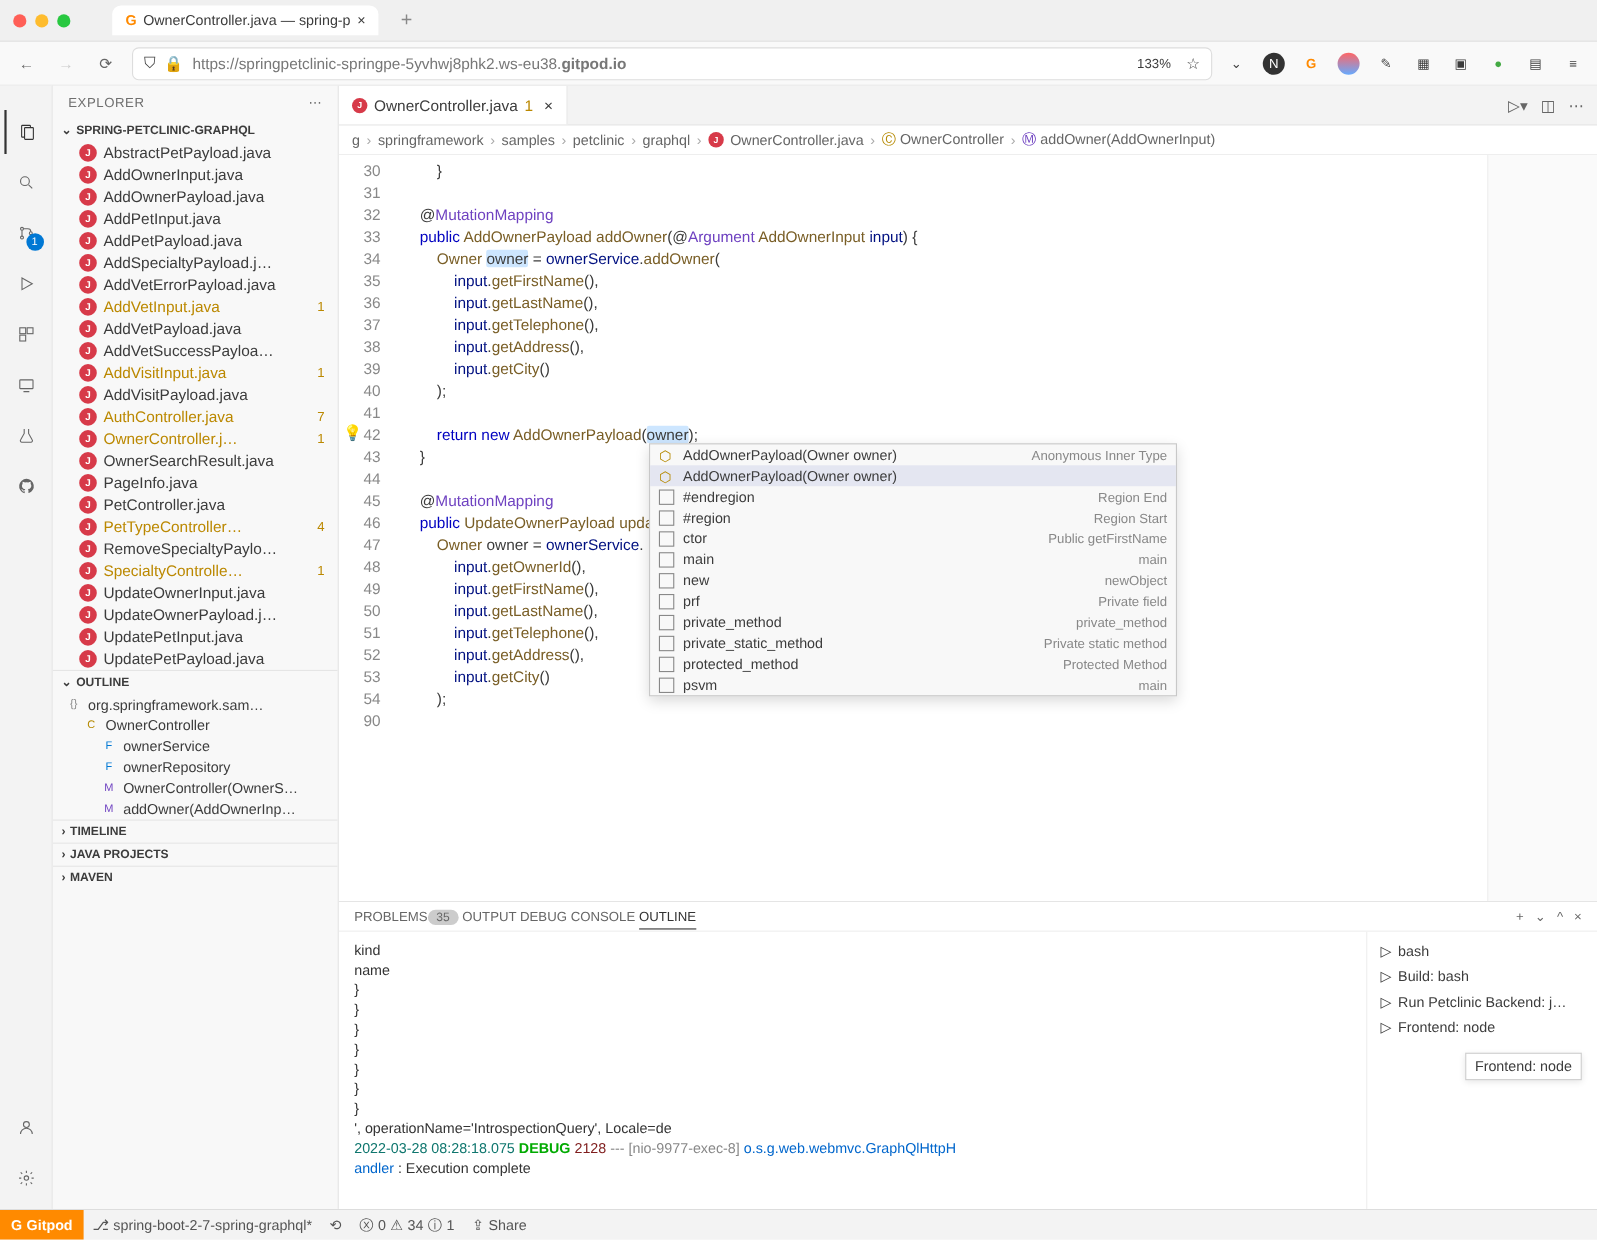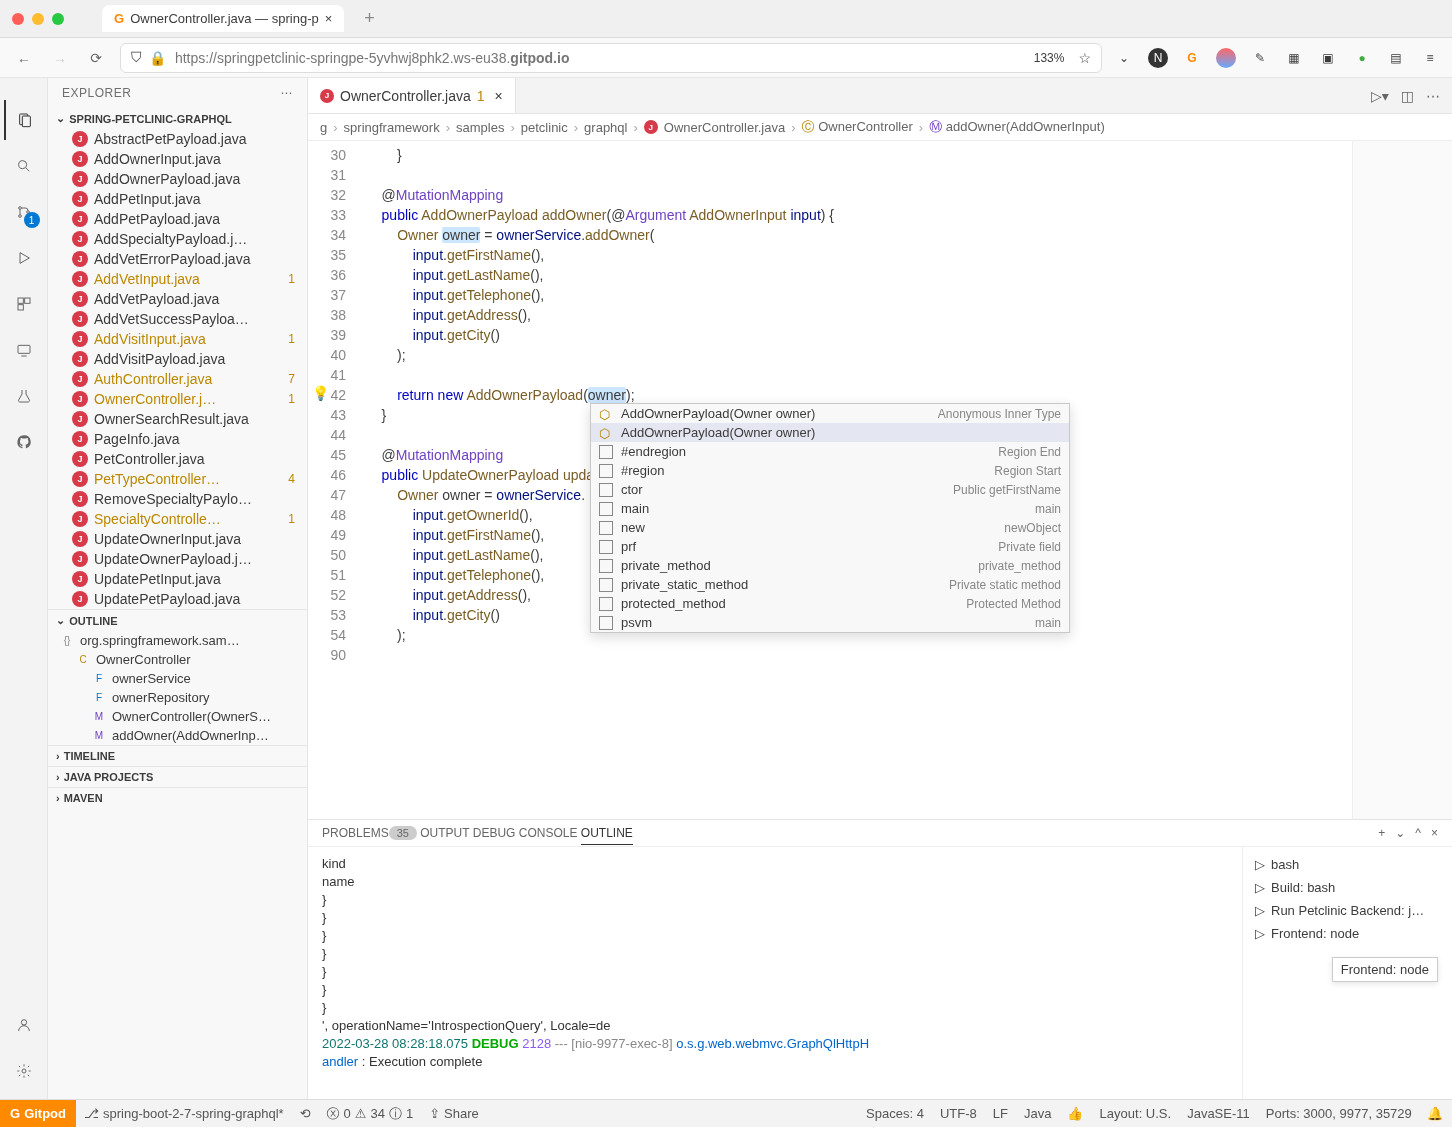"2128" span { color: #8b5cf6 -> #7f1d1d }
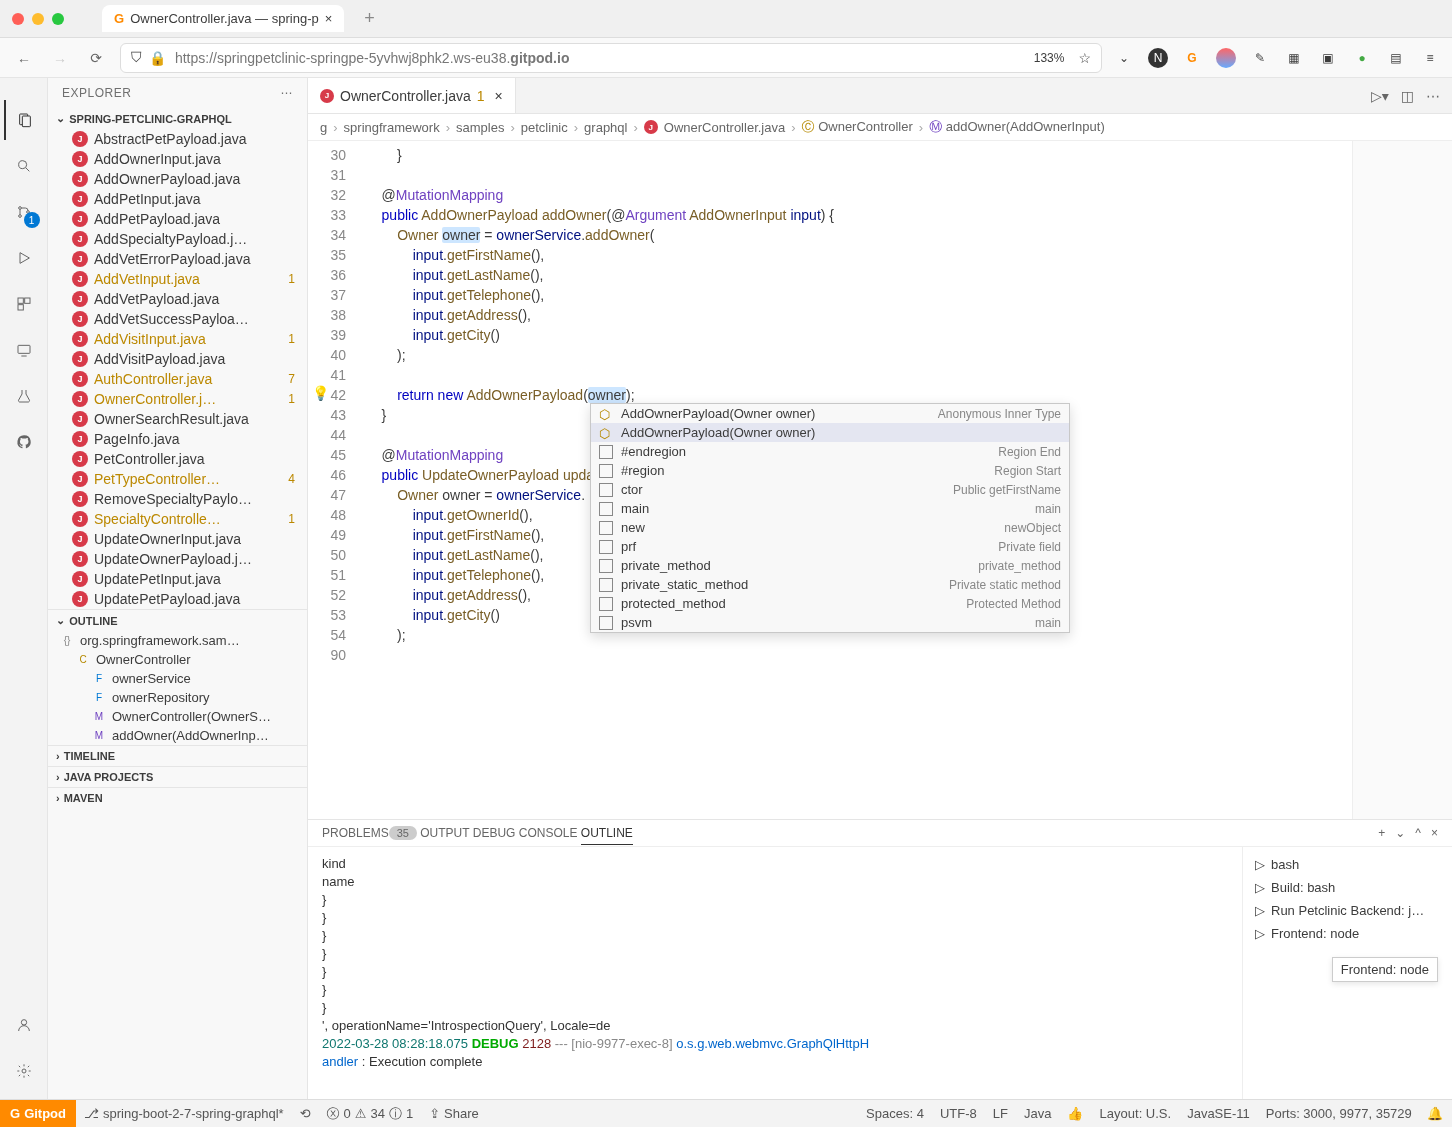"Spaces: 4" div.right { html: <div> <div>Spaces: 4</div> <div>UTF-8</div> <div>LF</div> <div>Java</div> <div>👍</div> <div>Layout: U.S.</div> <div>JavaSE-11</div> <div>Ports: 3000, 9977, 35729</div> <div>🔔</div> </div> -> none }
